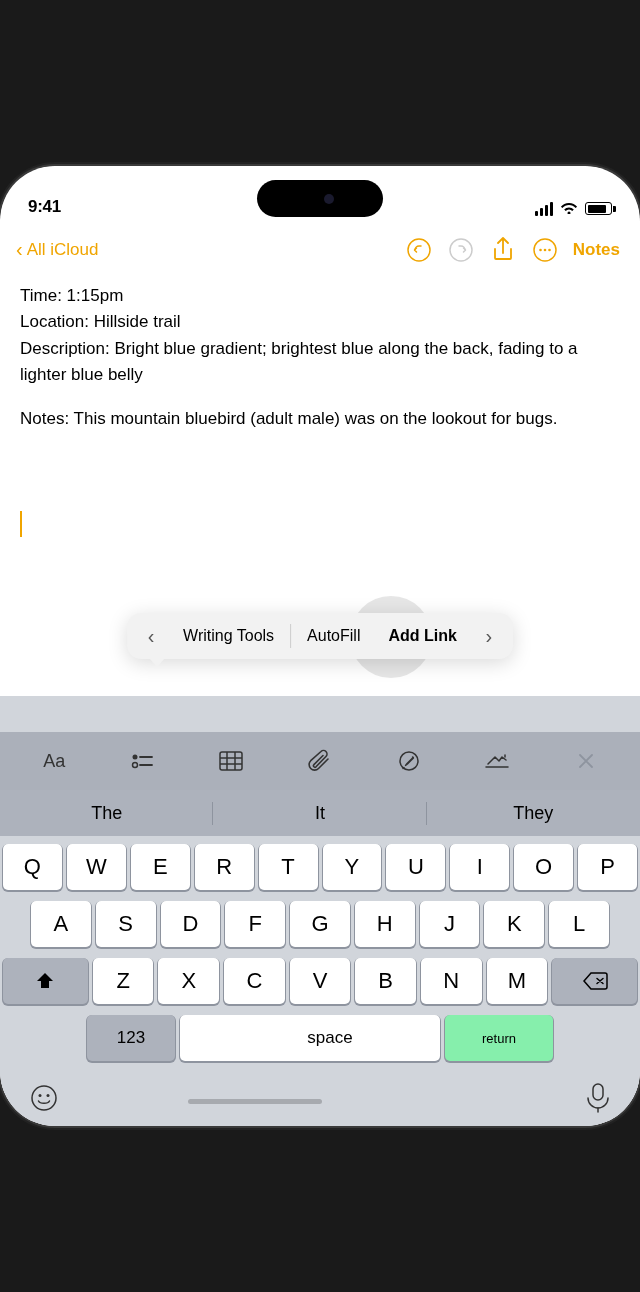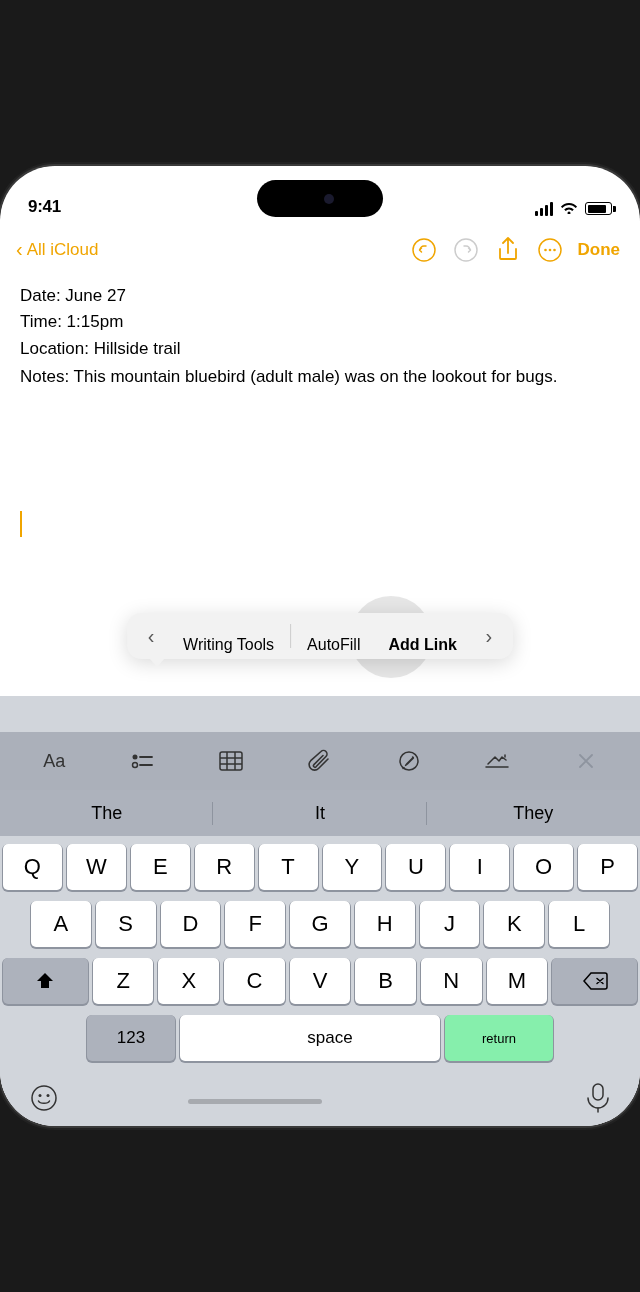"Done" span.nav-done { text: Done -> Notes }
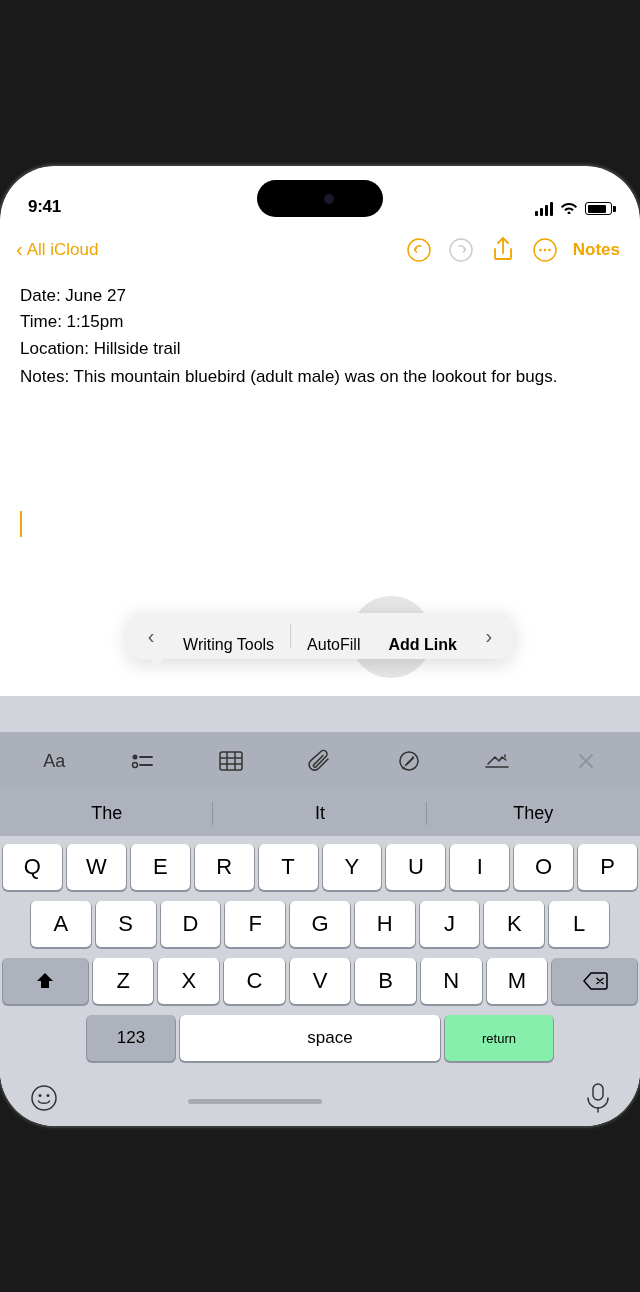"Date: June 27" div { html: <div>Date: June 27</div> -> none }
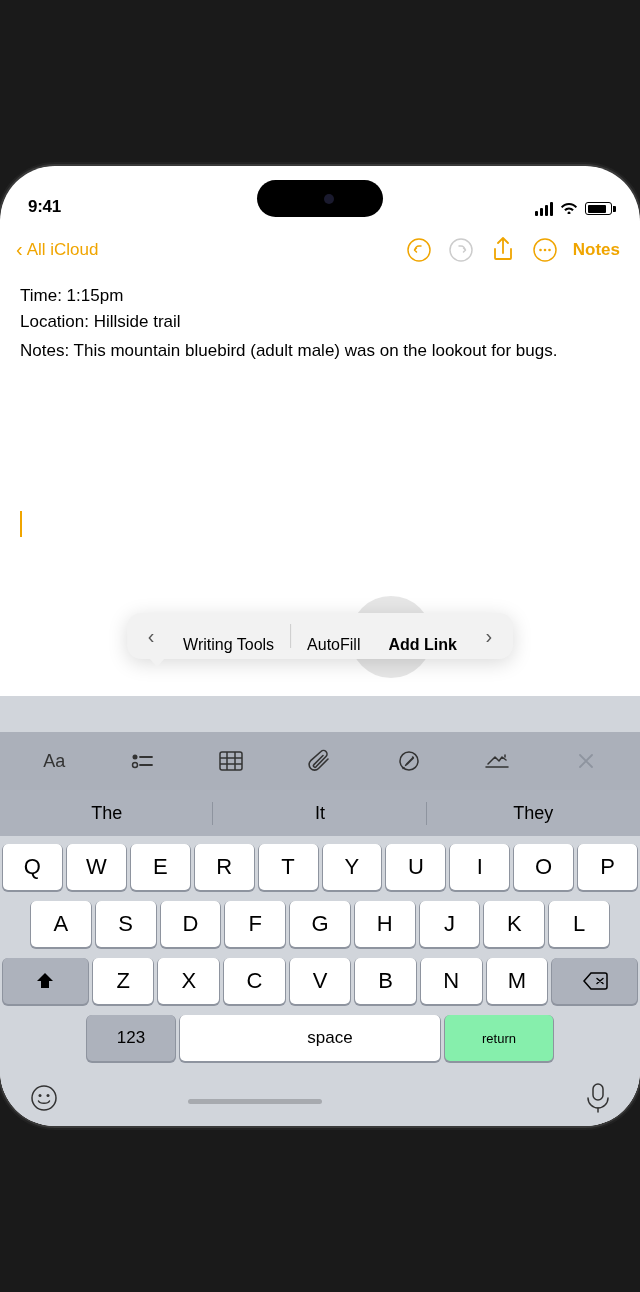"Description: Bright blue gradient;" div { html: none -> <div>Description: Bright blue gradient; brightest blue along the back, fading to a lighter blue belly</div> }
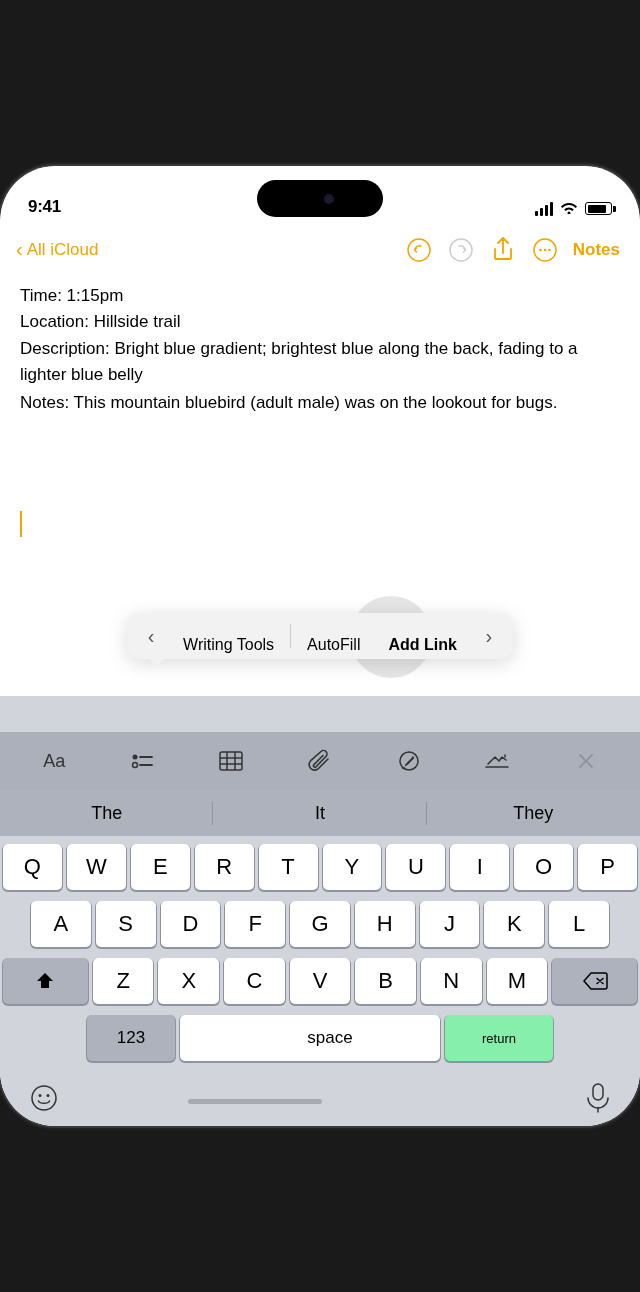"Notes: This mountain bluebird (adult" div { margin-top: 2px -> 18px }
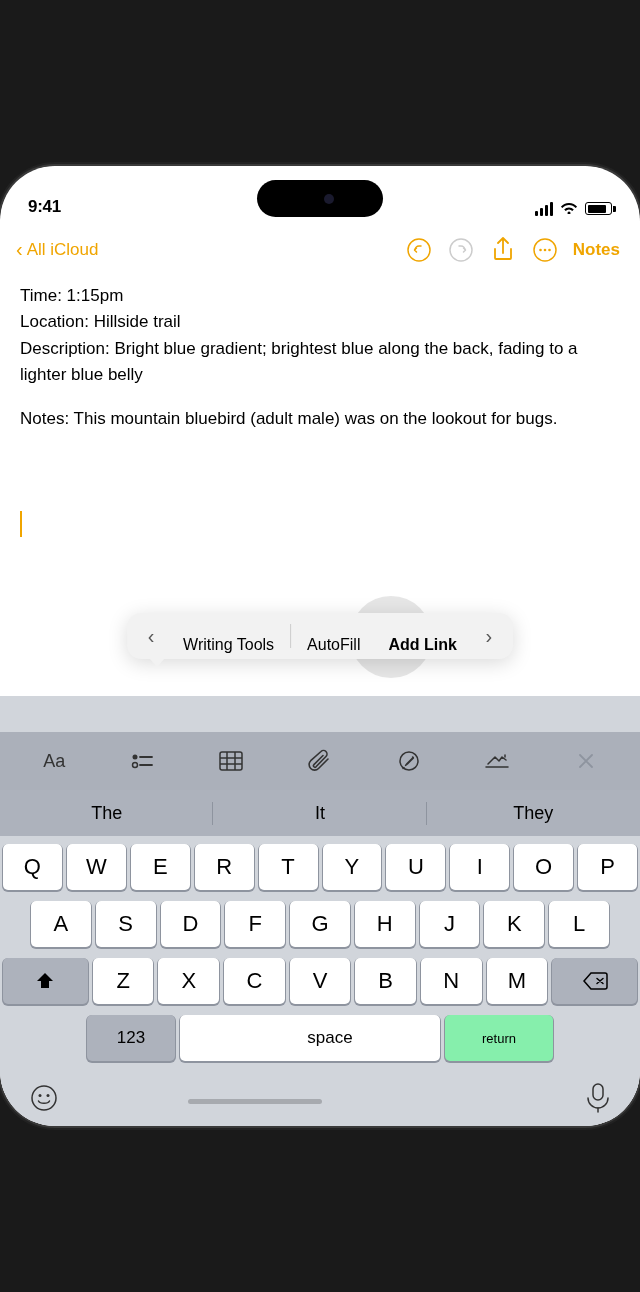"Writing Tools" .toolbar-item { align-items: flex-end -> center }
